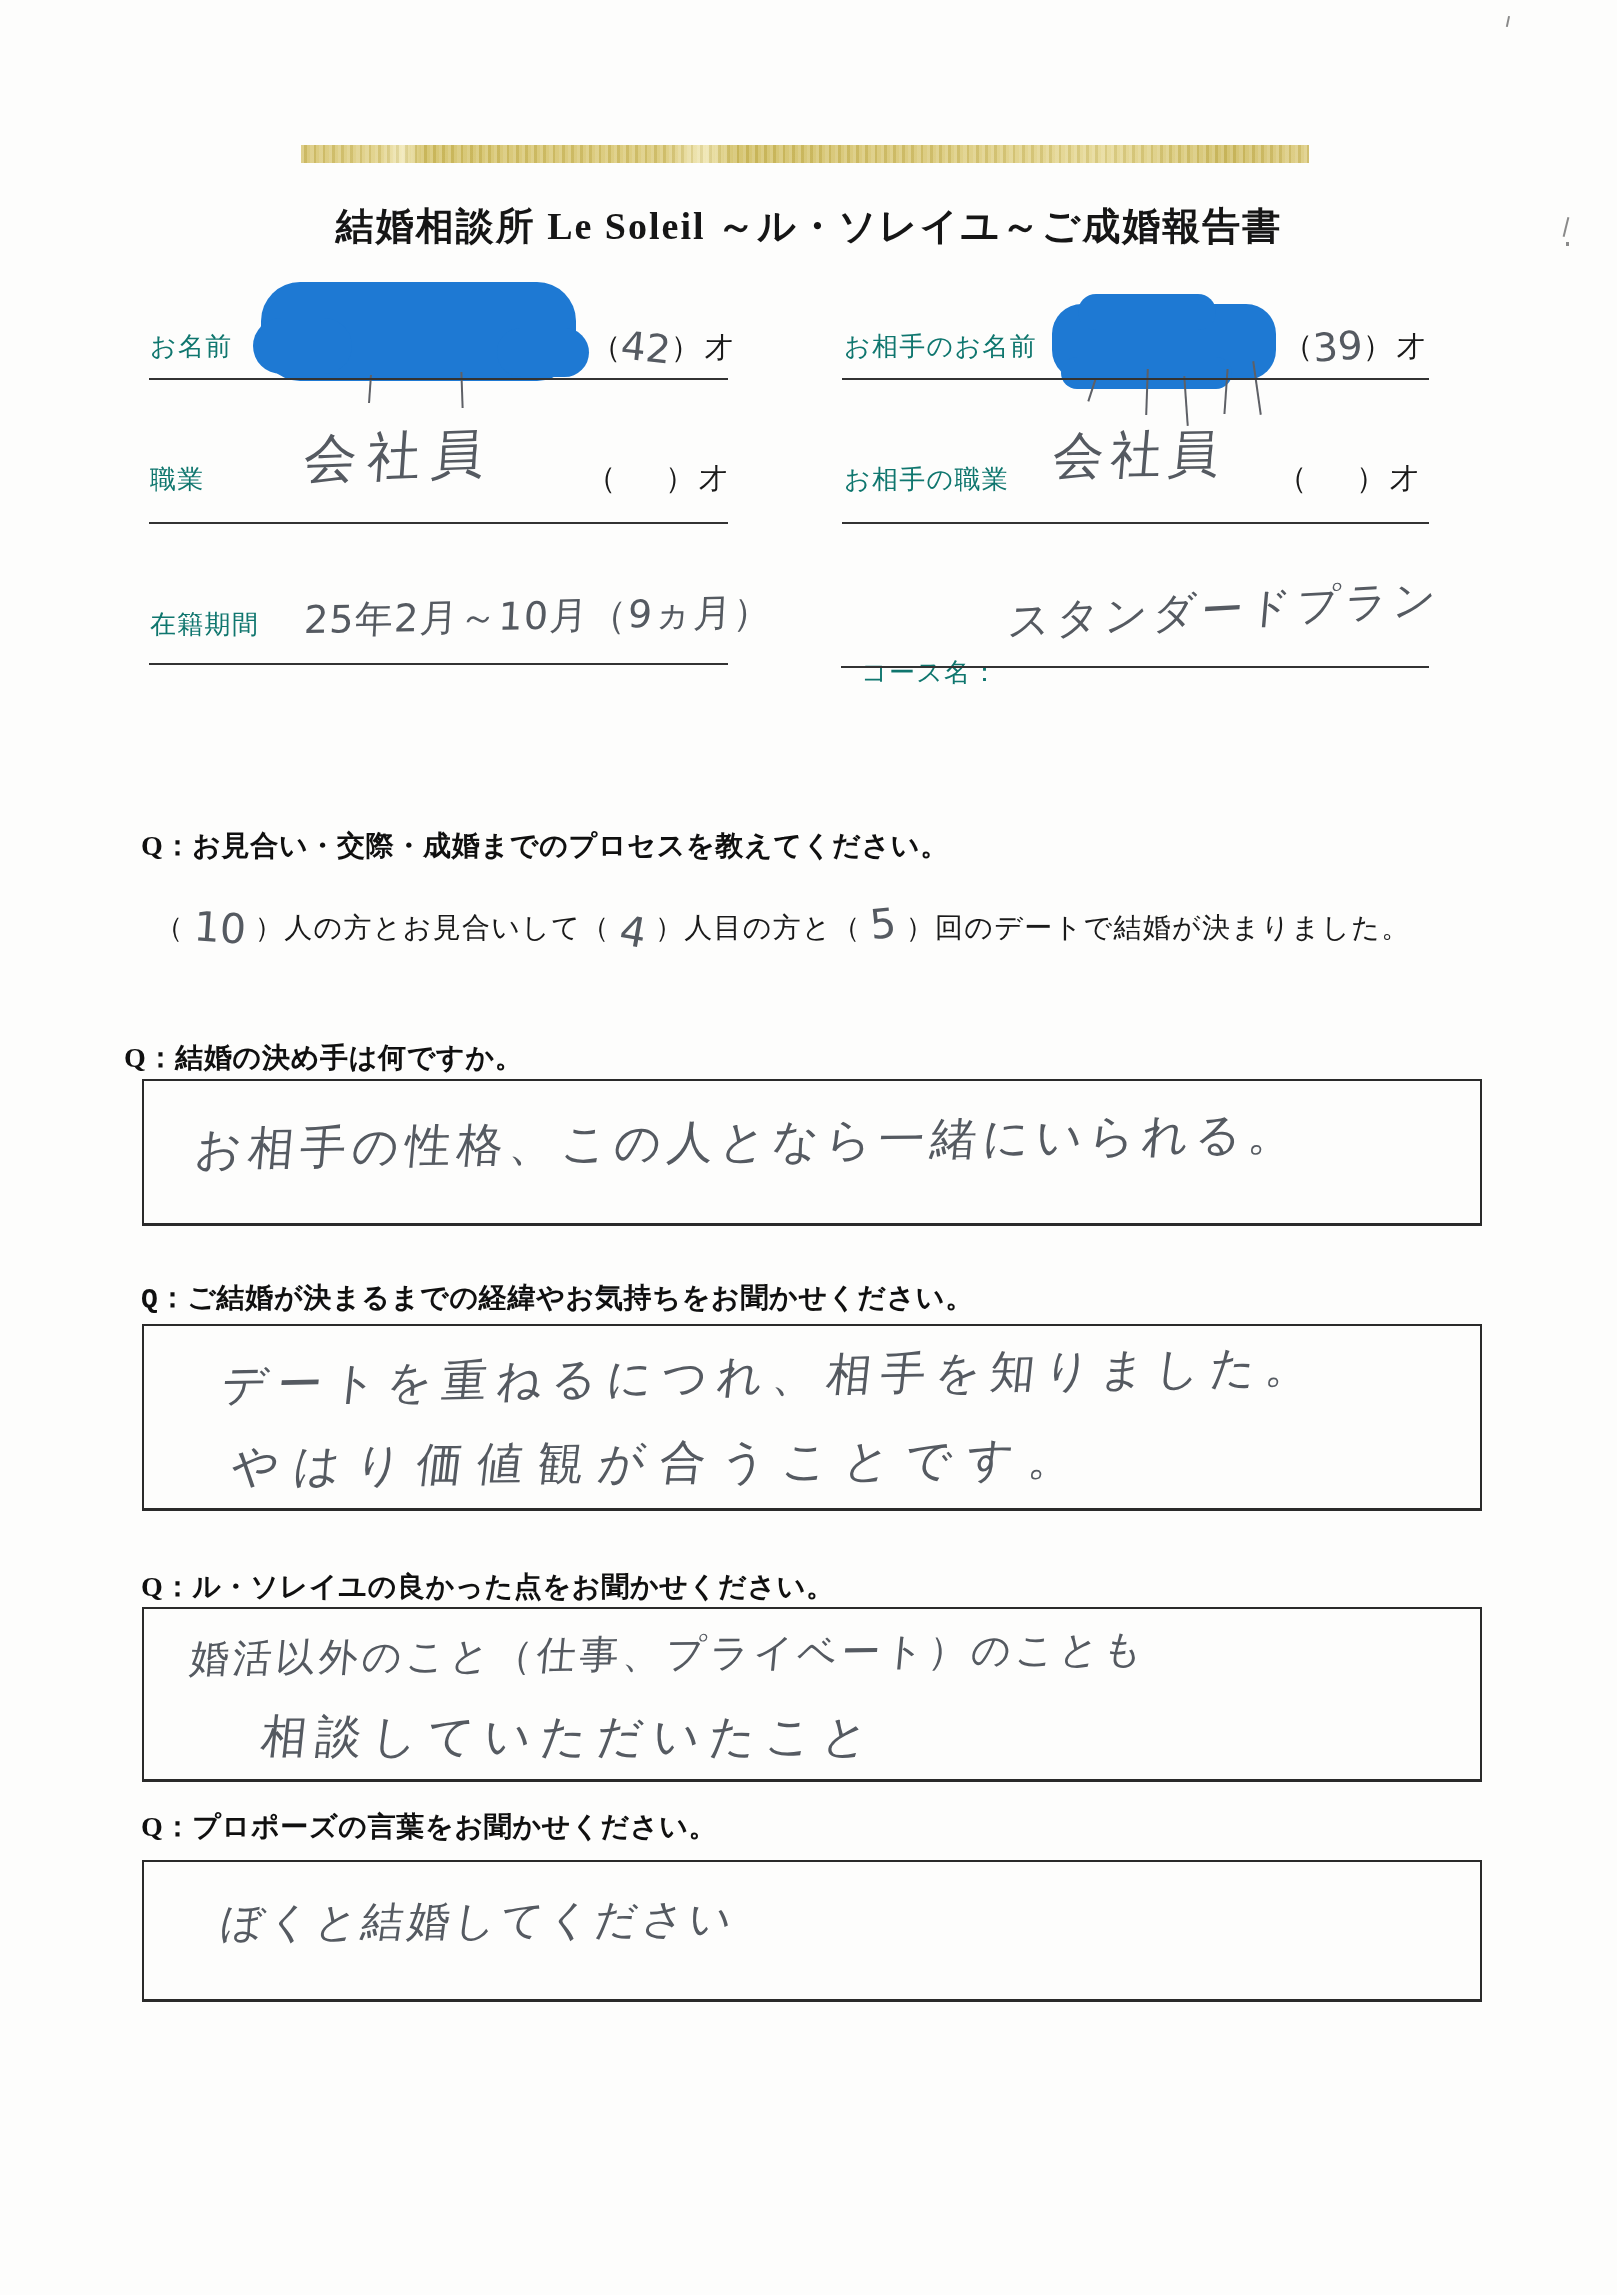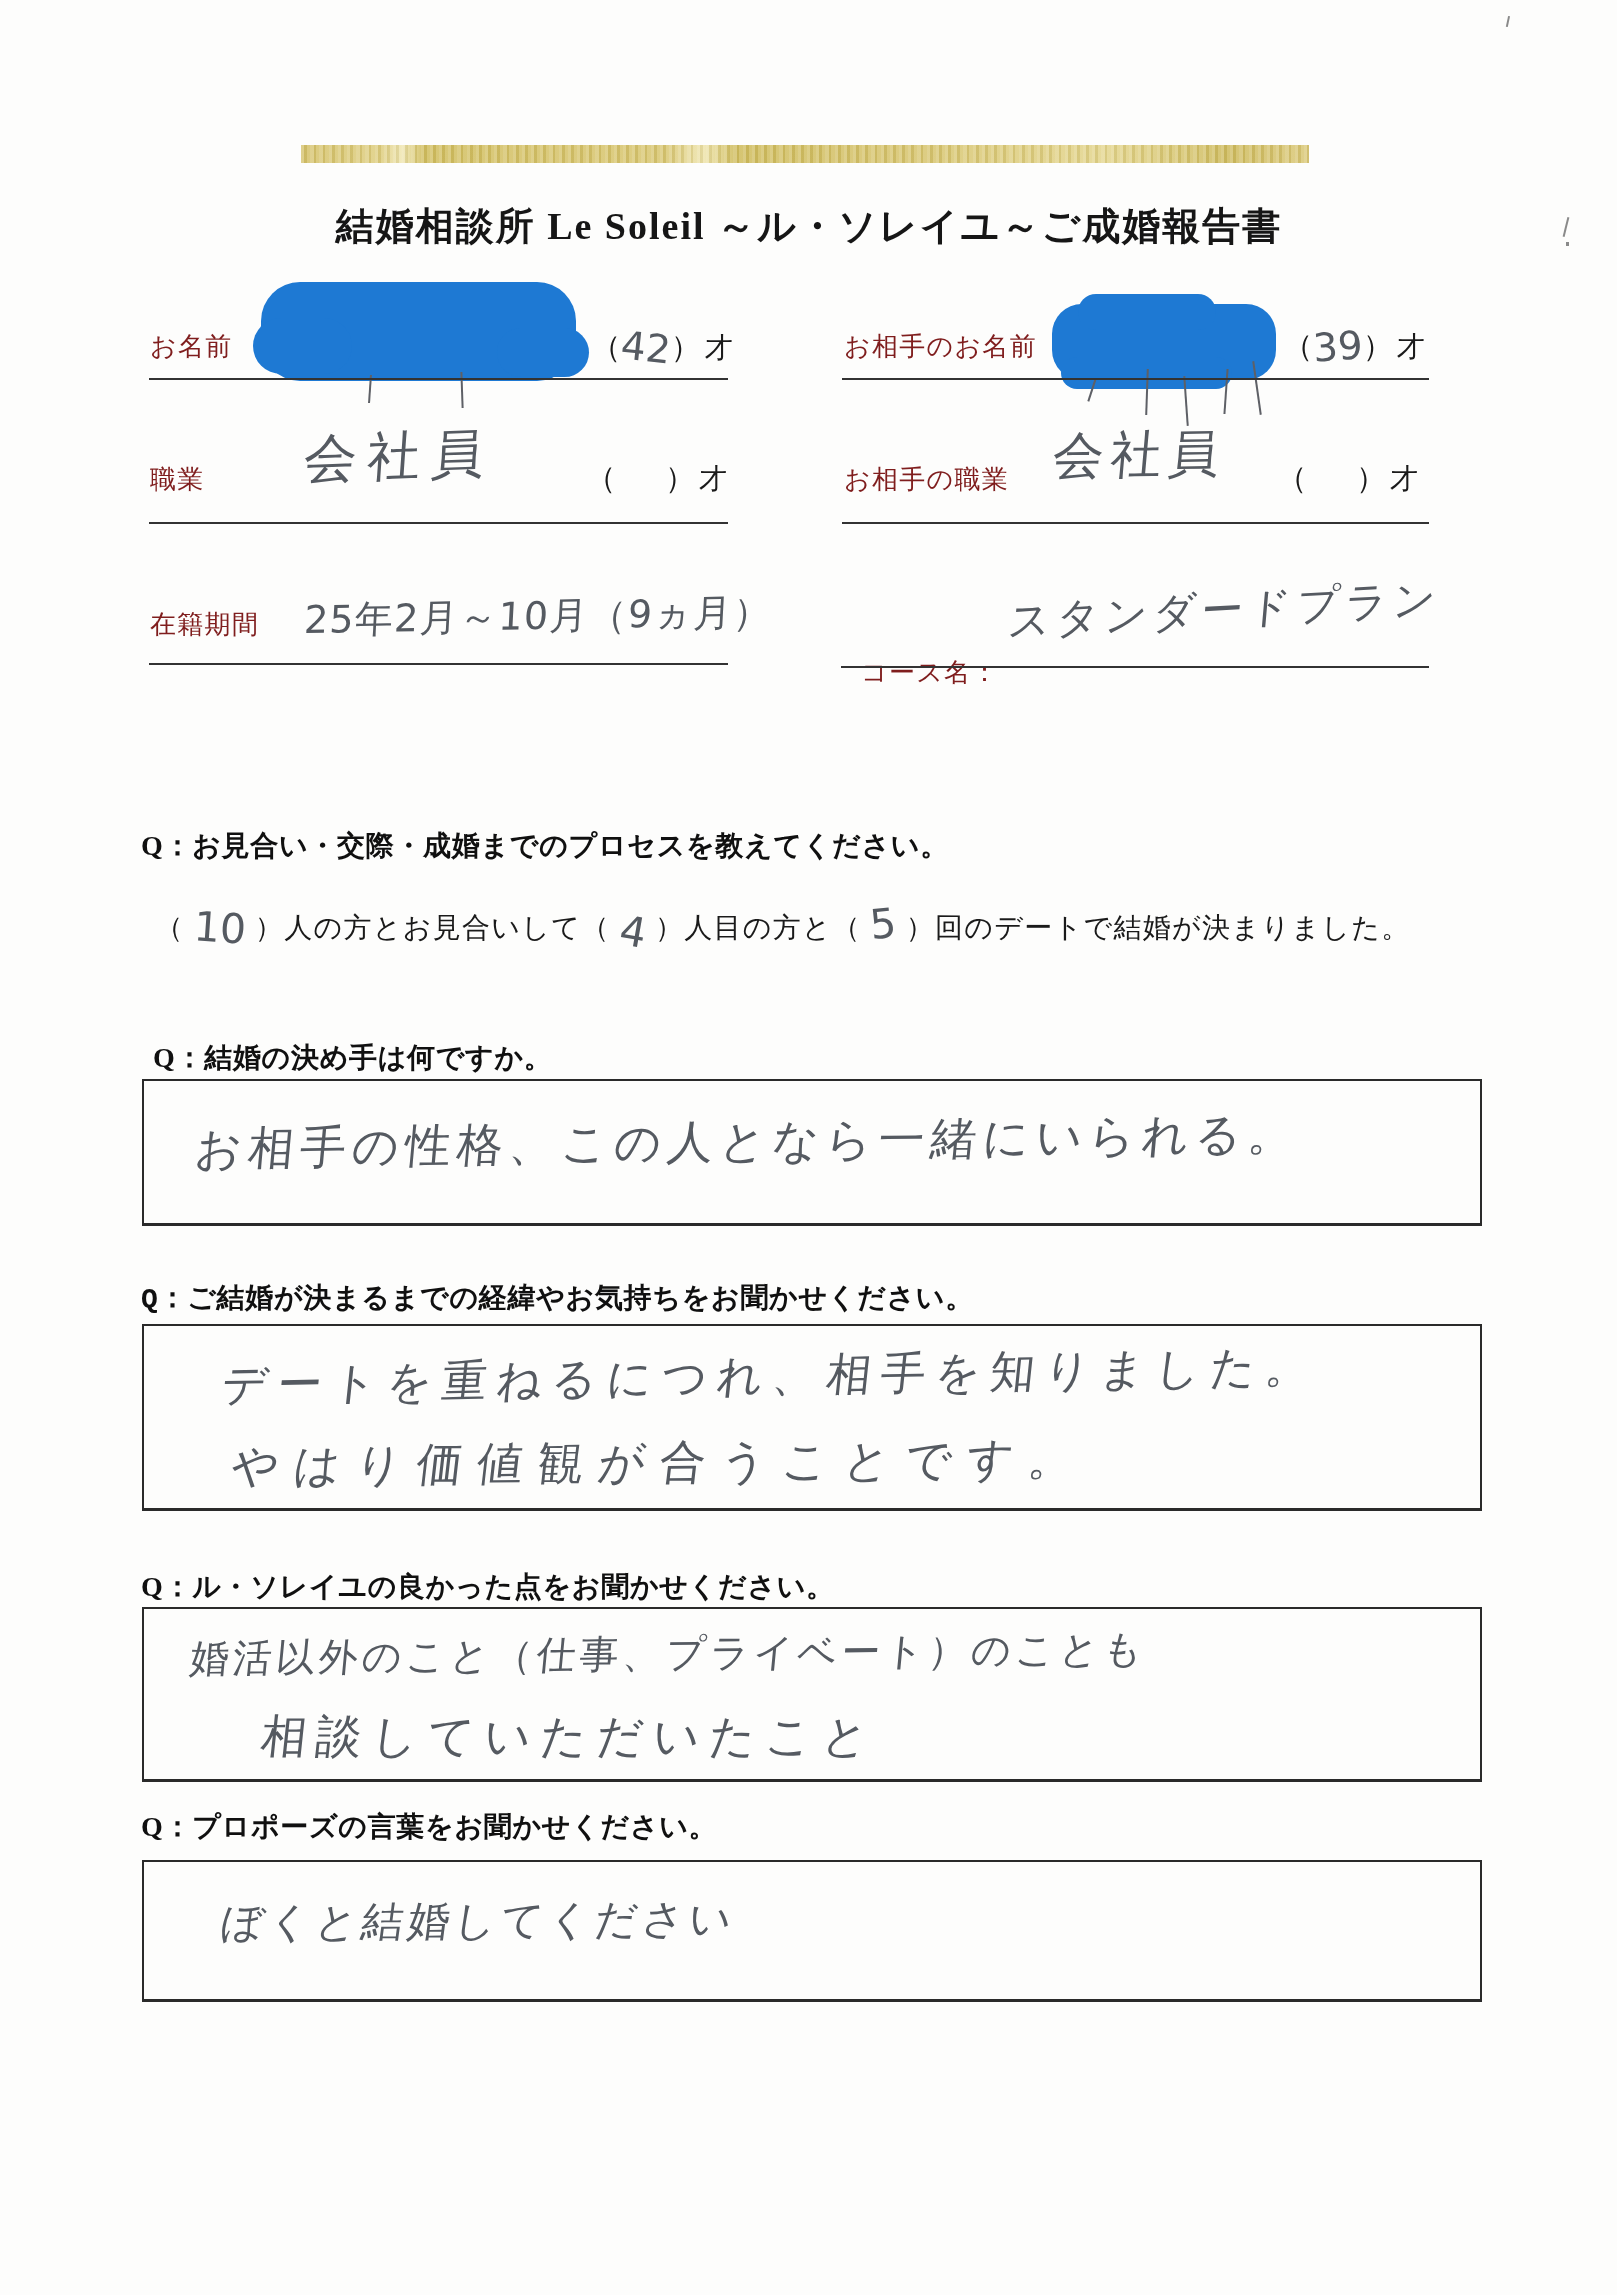"お名前" .label { color: #7f1d1d -> #0f766e }
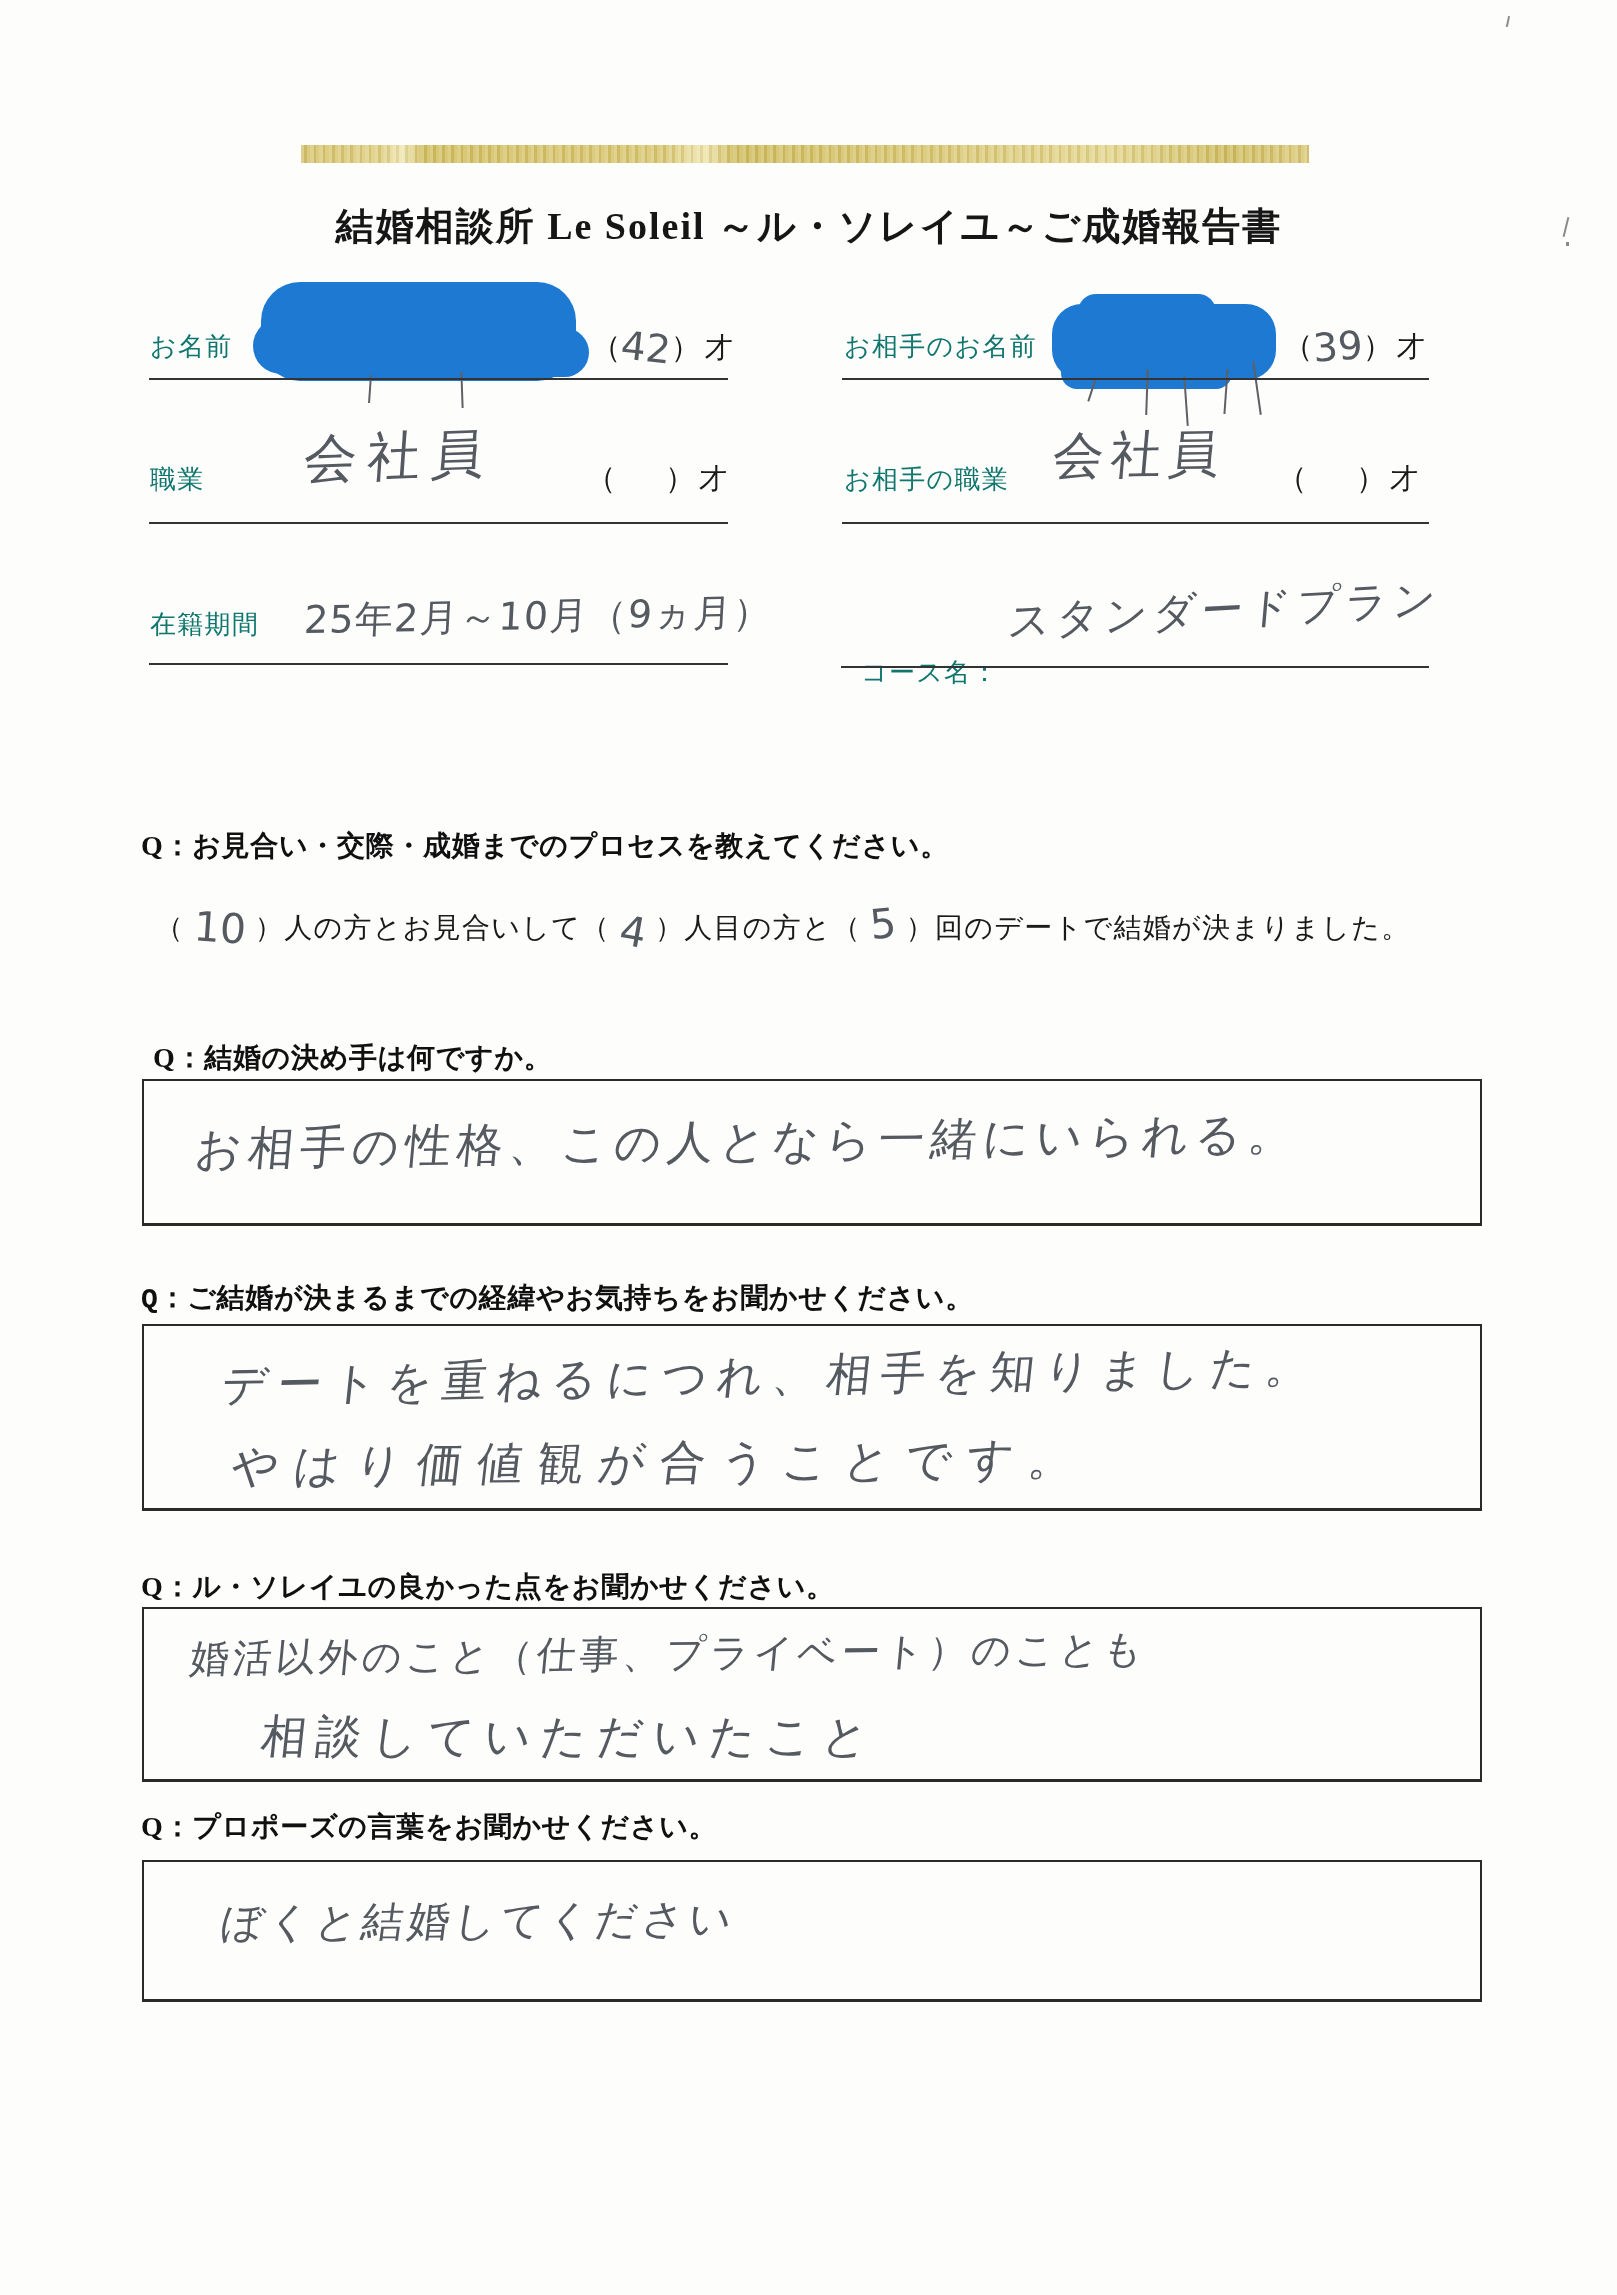"Q：結婚の決め手は何ですか。" span.q-label { left: 153px -> 124px }
